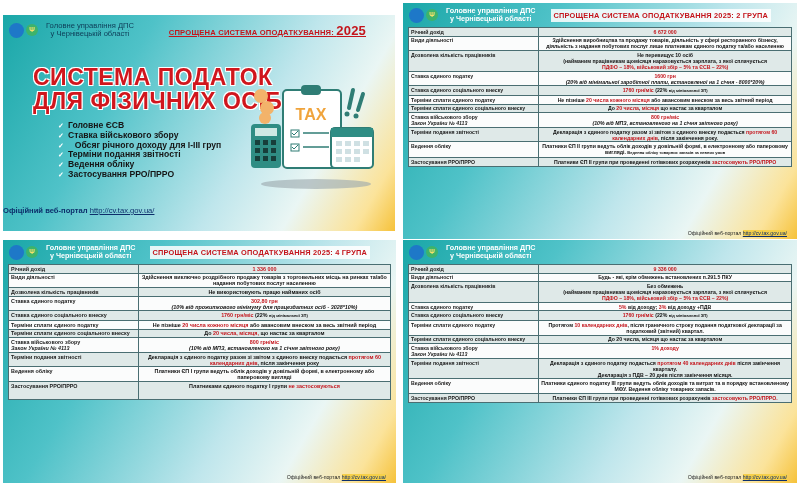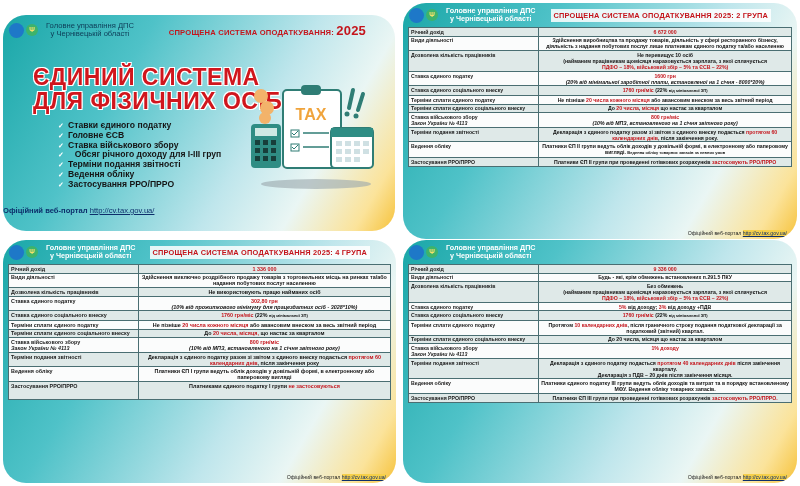"Головне управління ДПС" .panel { border-radius: 23px -> none }
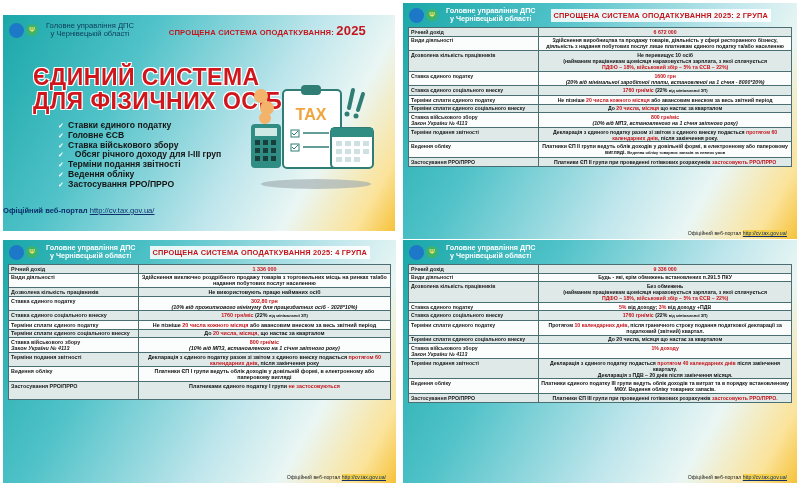"СПРОЩЕНА СИСТЕМА ОПОДАТКУВАННЯ: 2025" div.hdr-title { text-decoration: none -> underline }
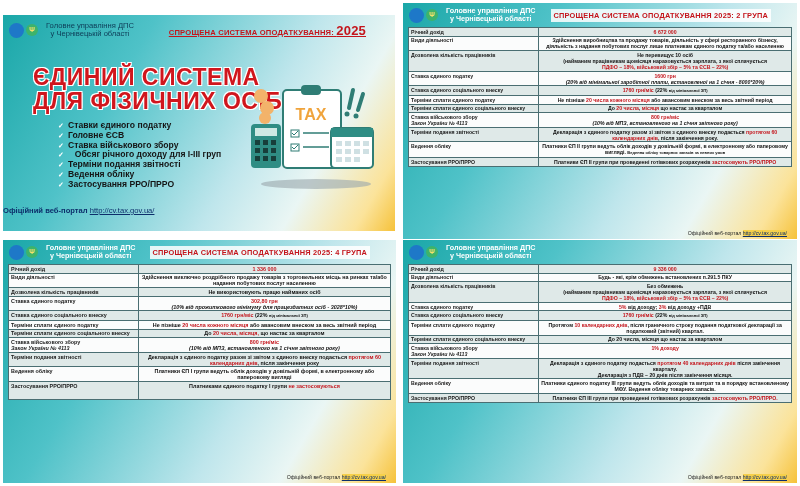"ЄДИНИЙ СИСТЕМА" div { text: ЄДИНИЙ СИСТЕМА -> СИСТЕМА ПОДАТОК }
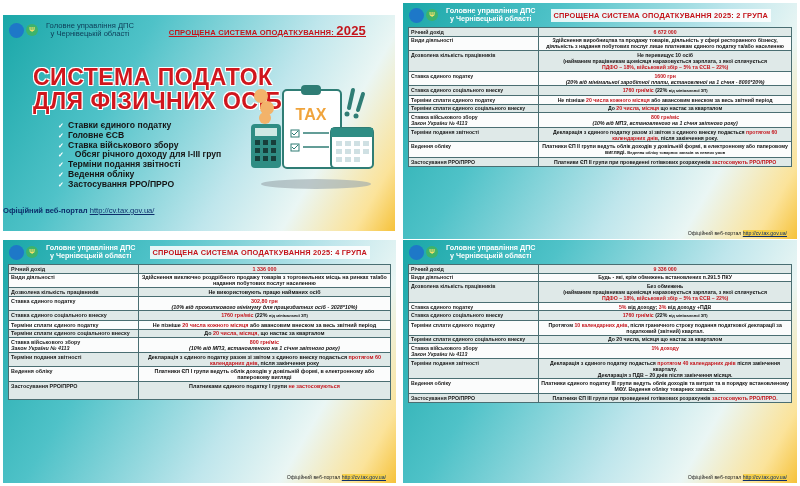"Ставки єдиного податку" li { html: <li><span>✓</span><span>Ставки єдиного податку</span></li> -> none }
